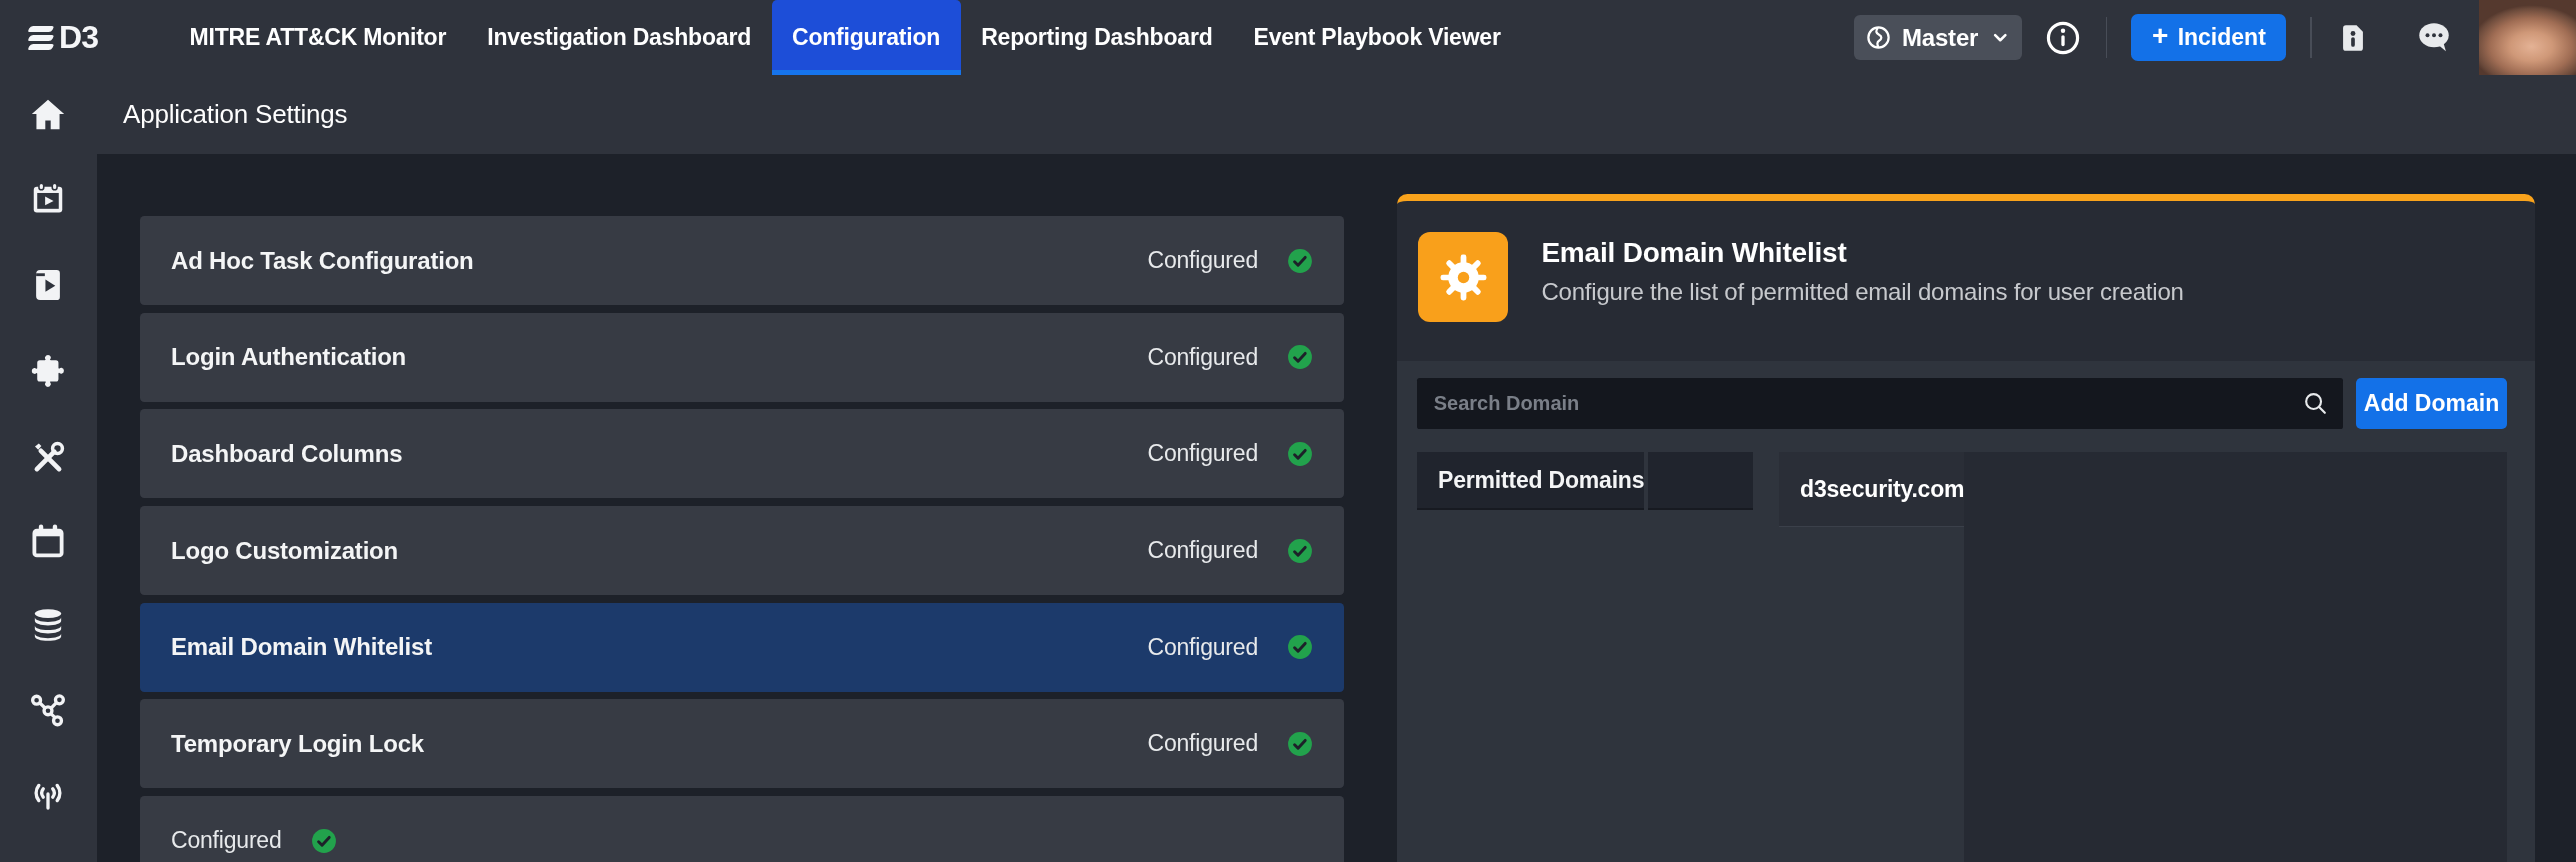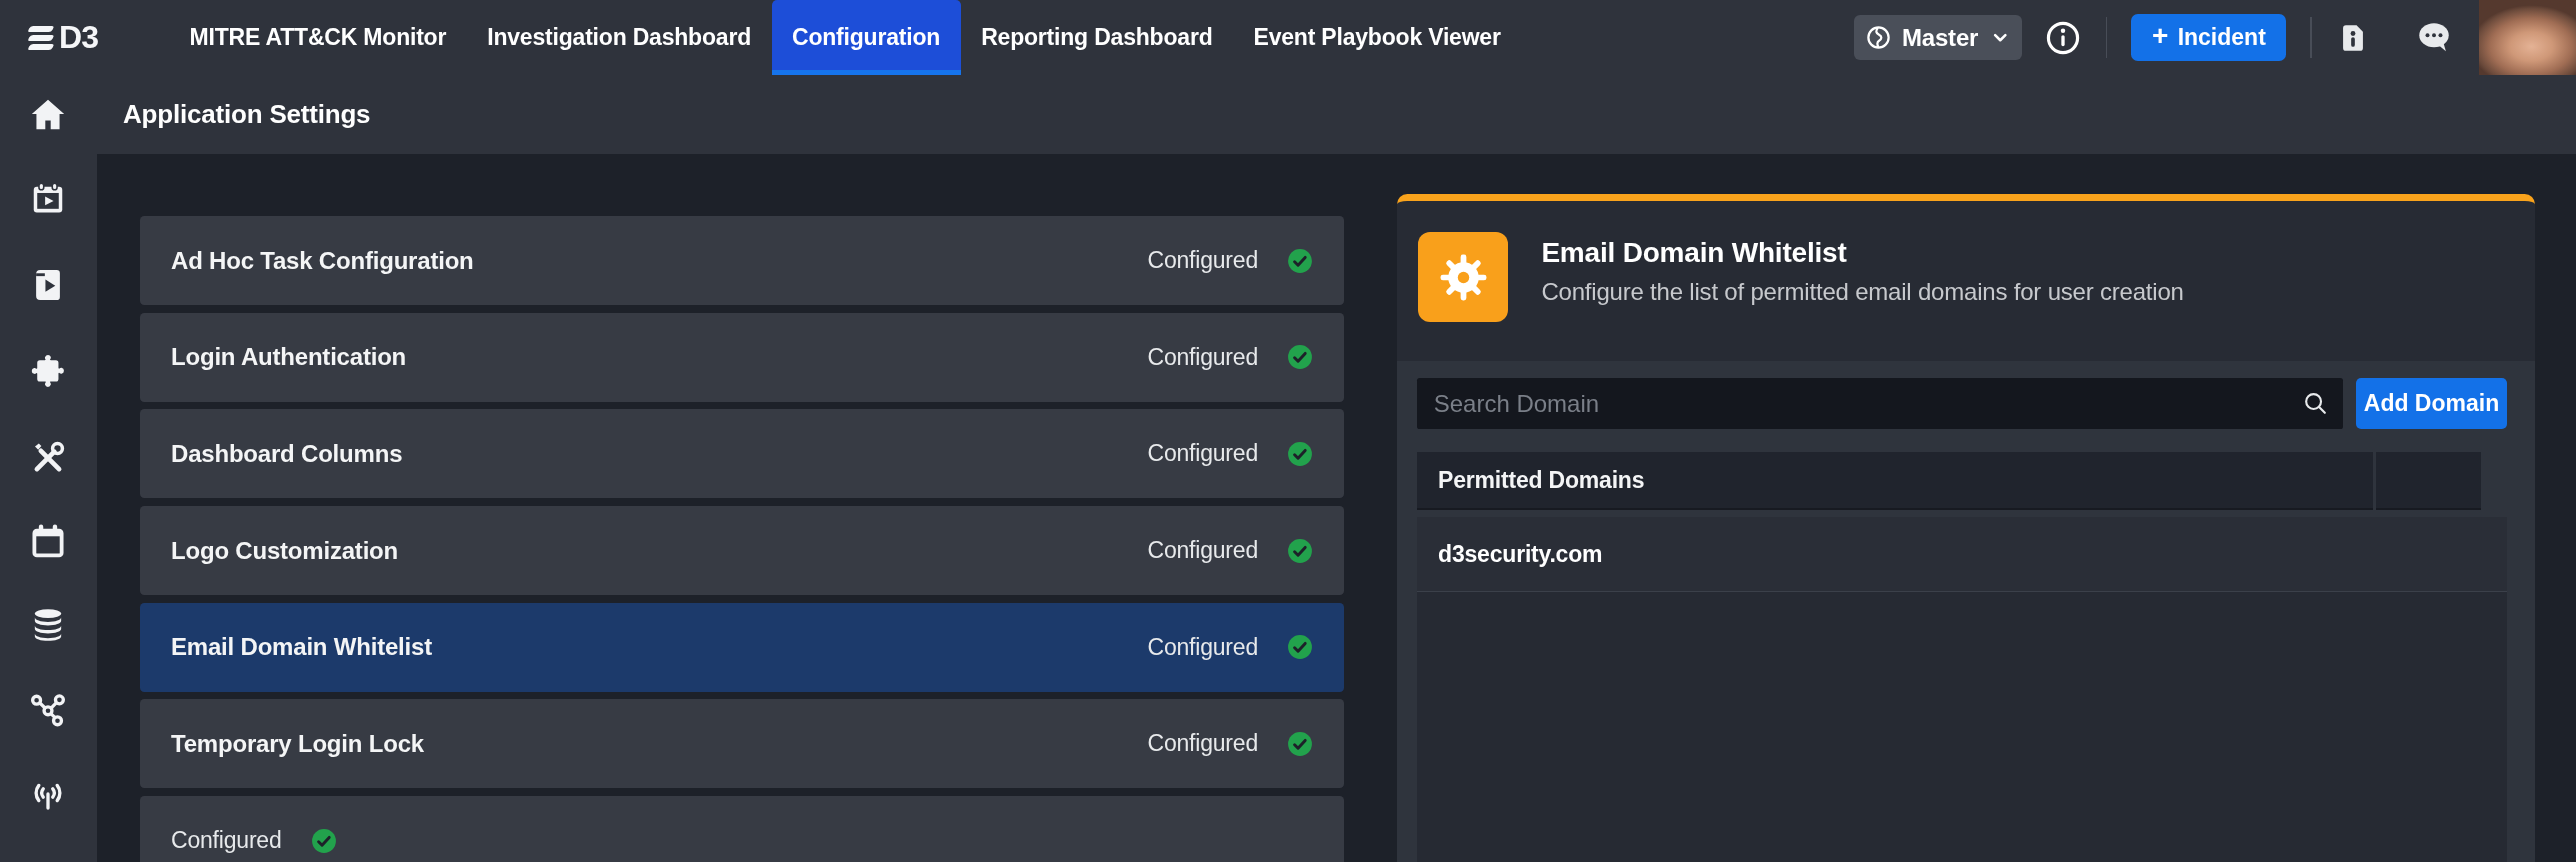"Application Settings" .subheader h1 { font-weight: 700 -> 400 }
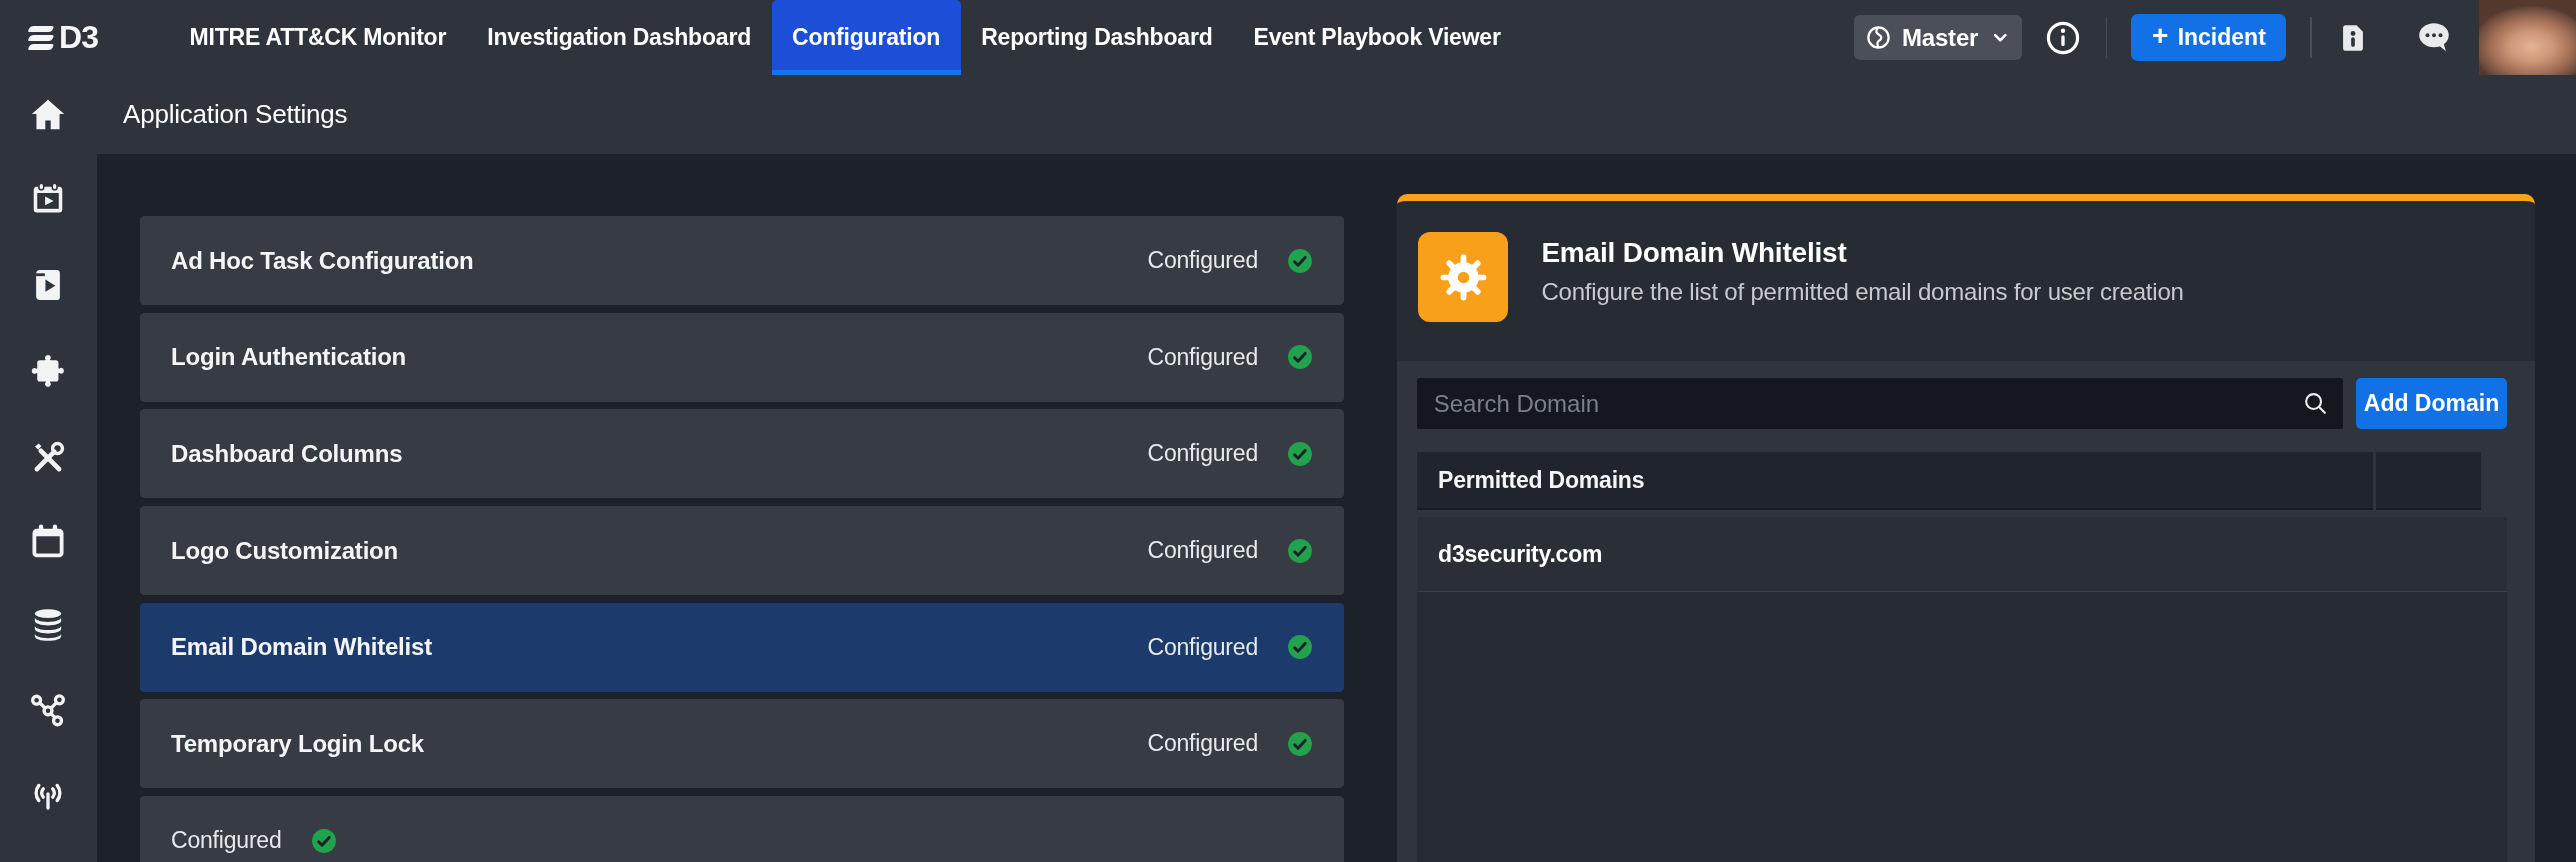"Search Domain" .search-wrap input { font-size: 24px -> 20px; font-weight: none -> bold }
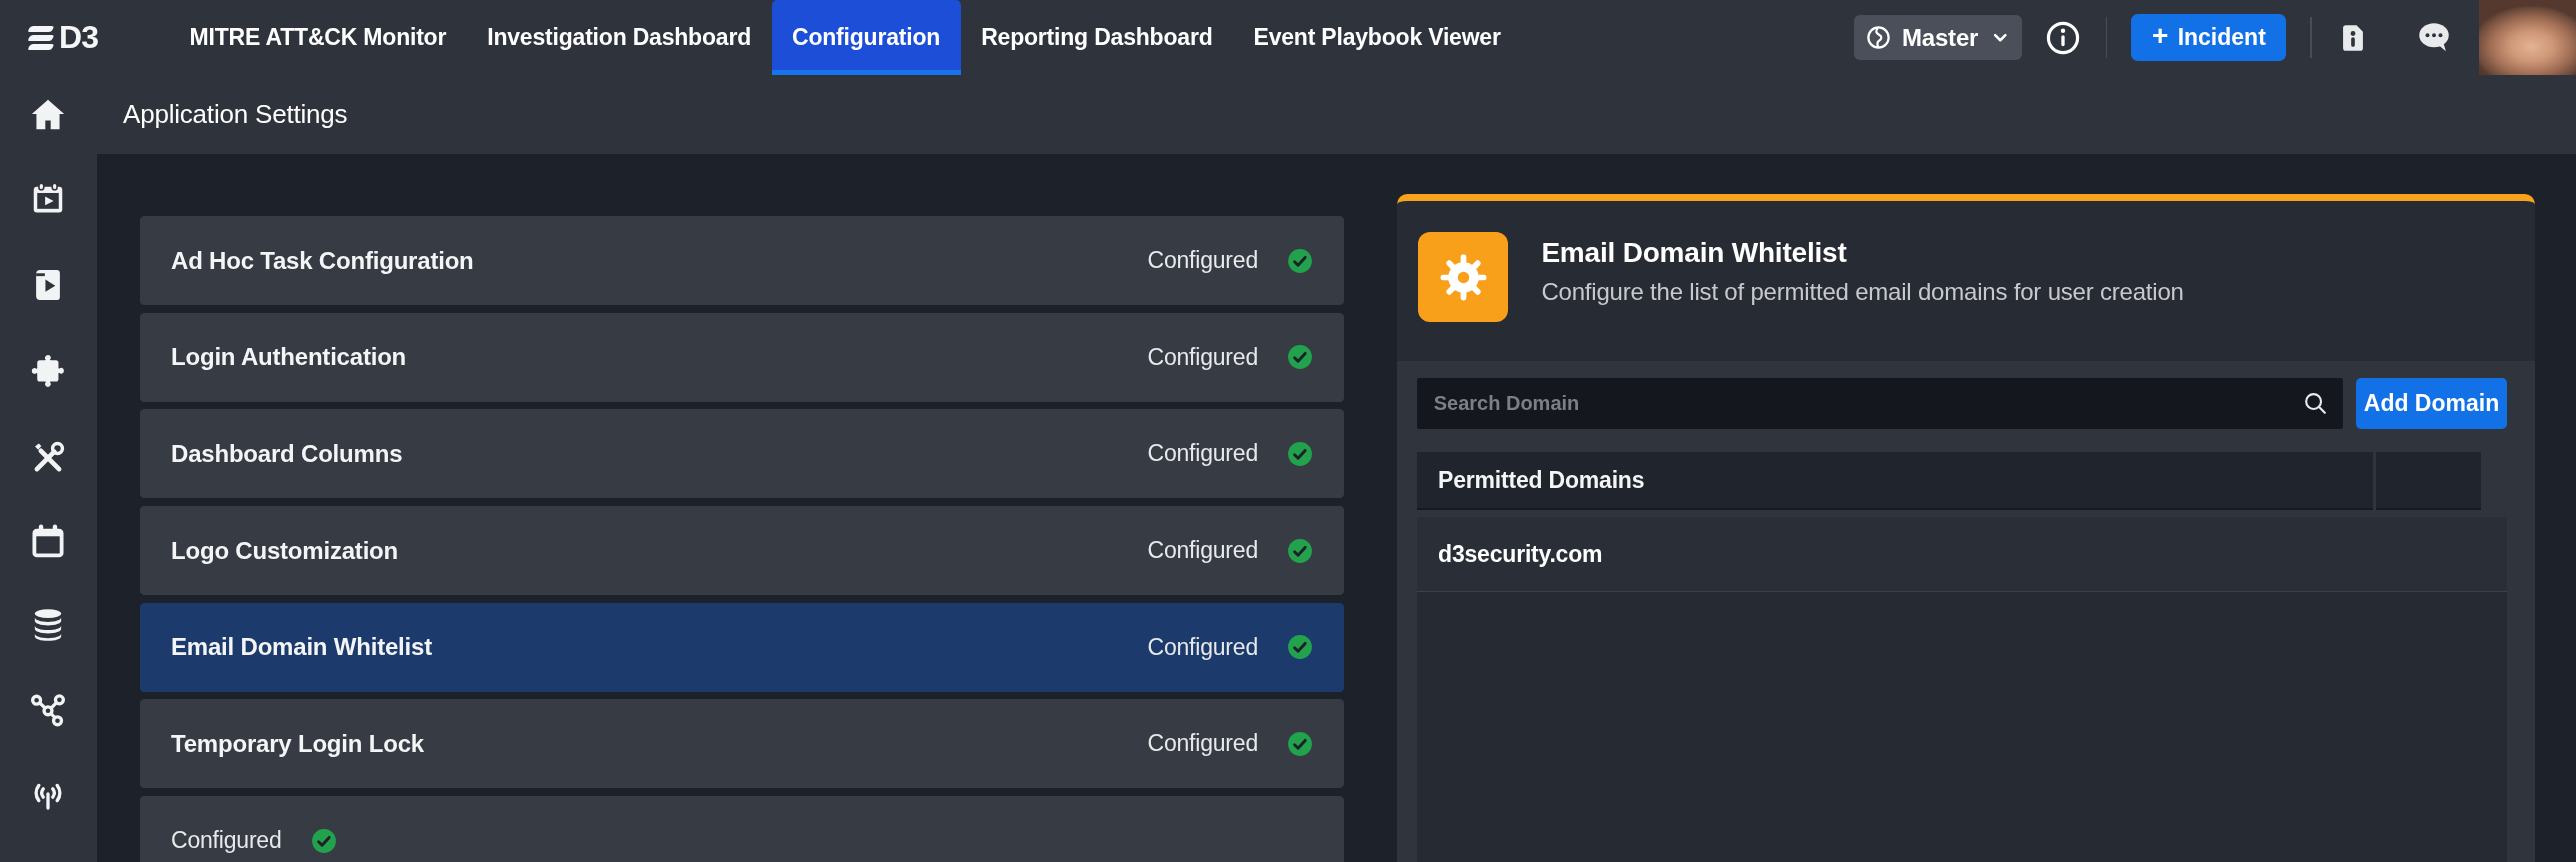"Permitted Domains" .dtable { flex-direction: column -> row }
